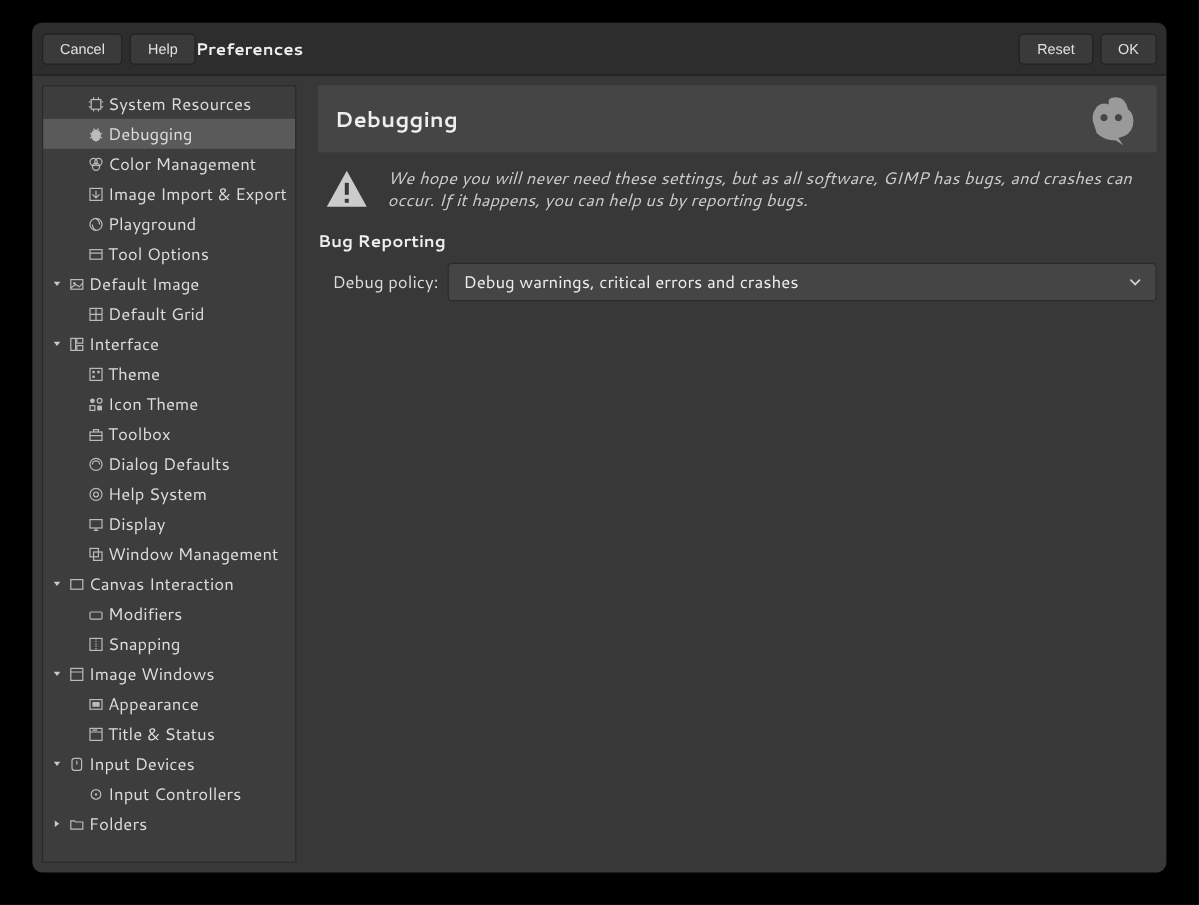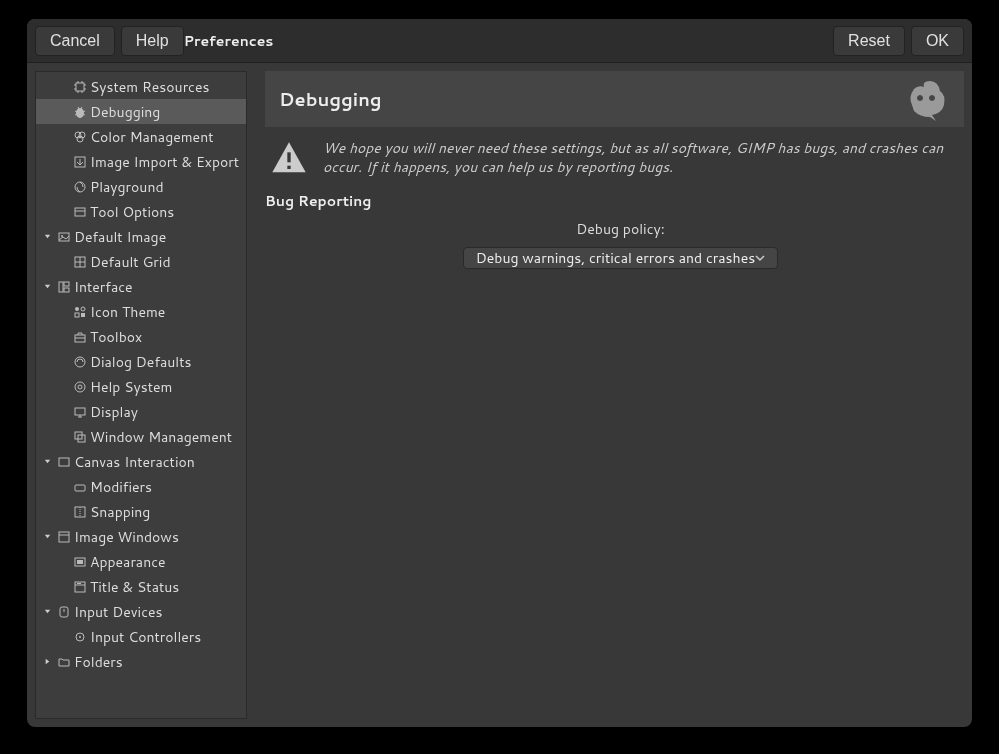"Cancel" .btn { font-size: 16px -> 12px }
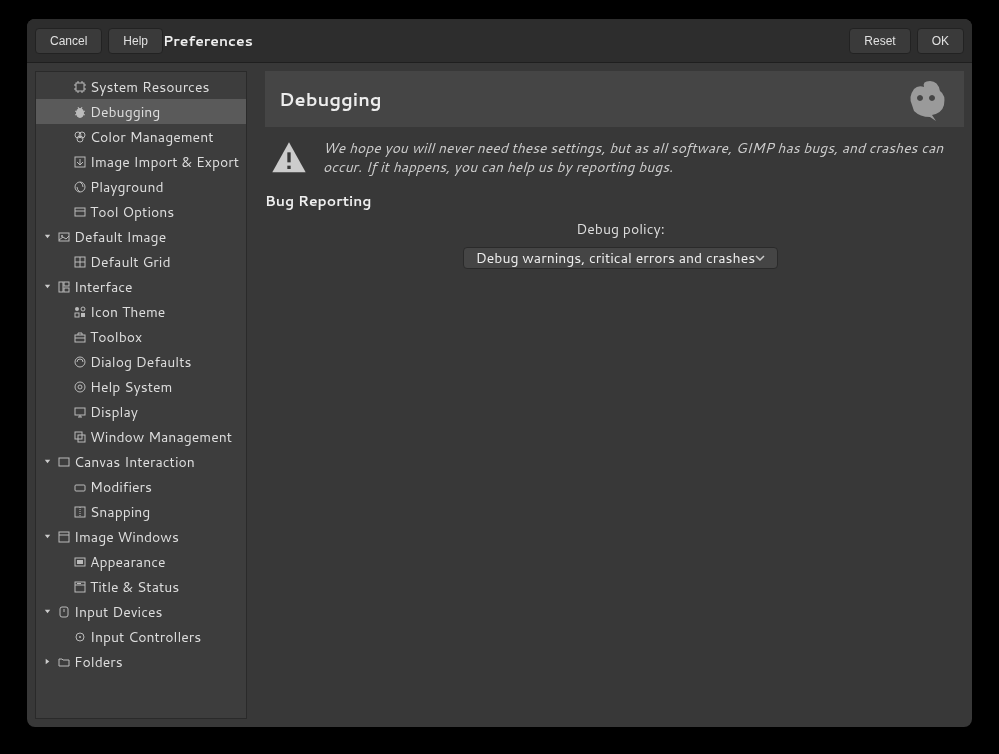"Debug policy:" .form-row { flex-direction: column -> none }
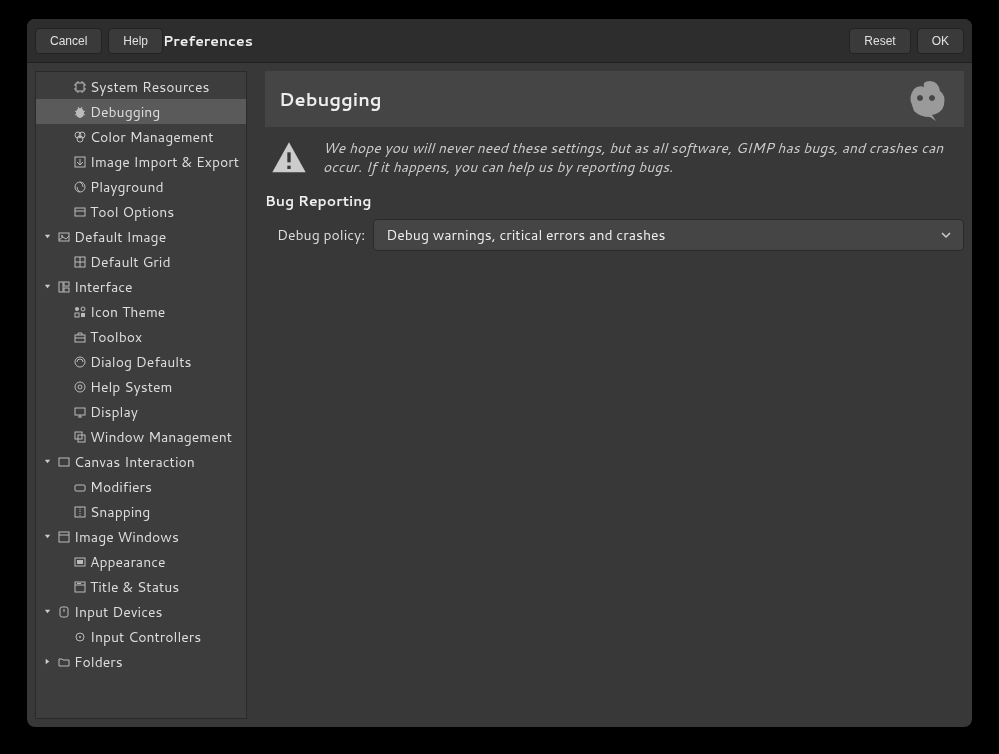"Theme" div.tree-item { html: none -> <div> <span></span> <span></span> <span> <svg> <rect></rect> <rect></rect> <rect></rect> <rect></rect> </svg> </span> <span>Theme</span> </div> }
